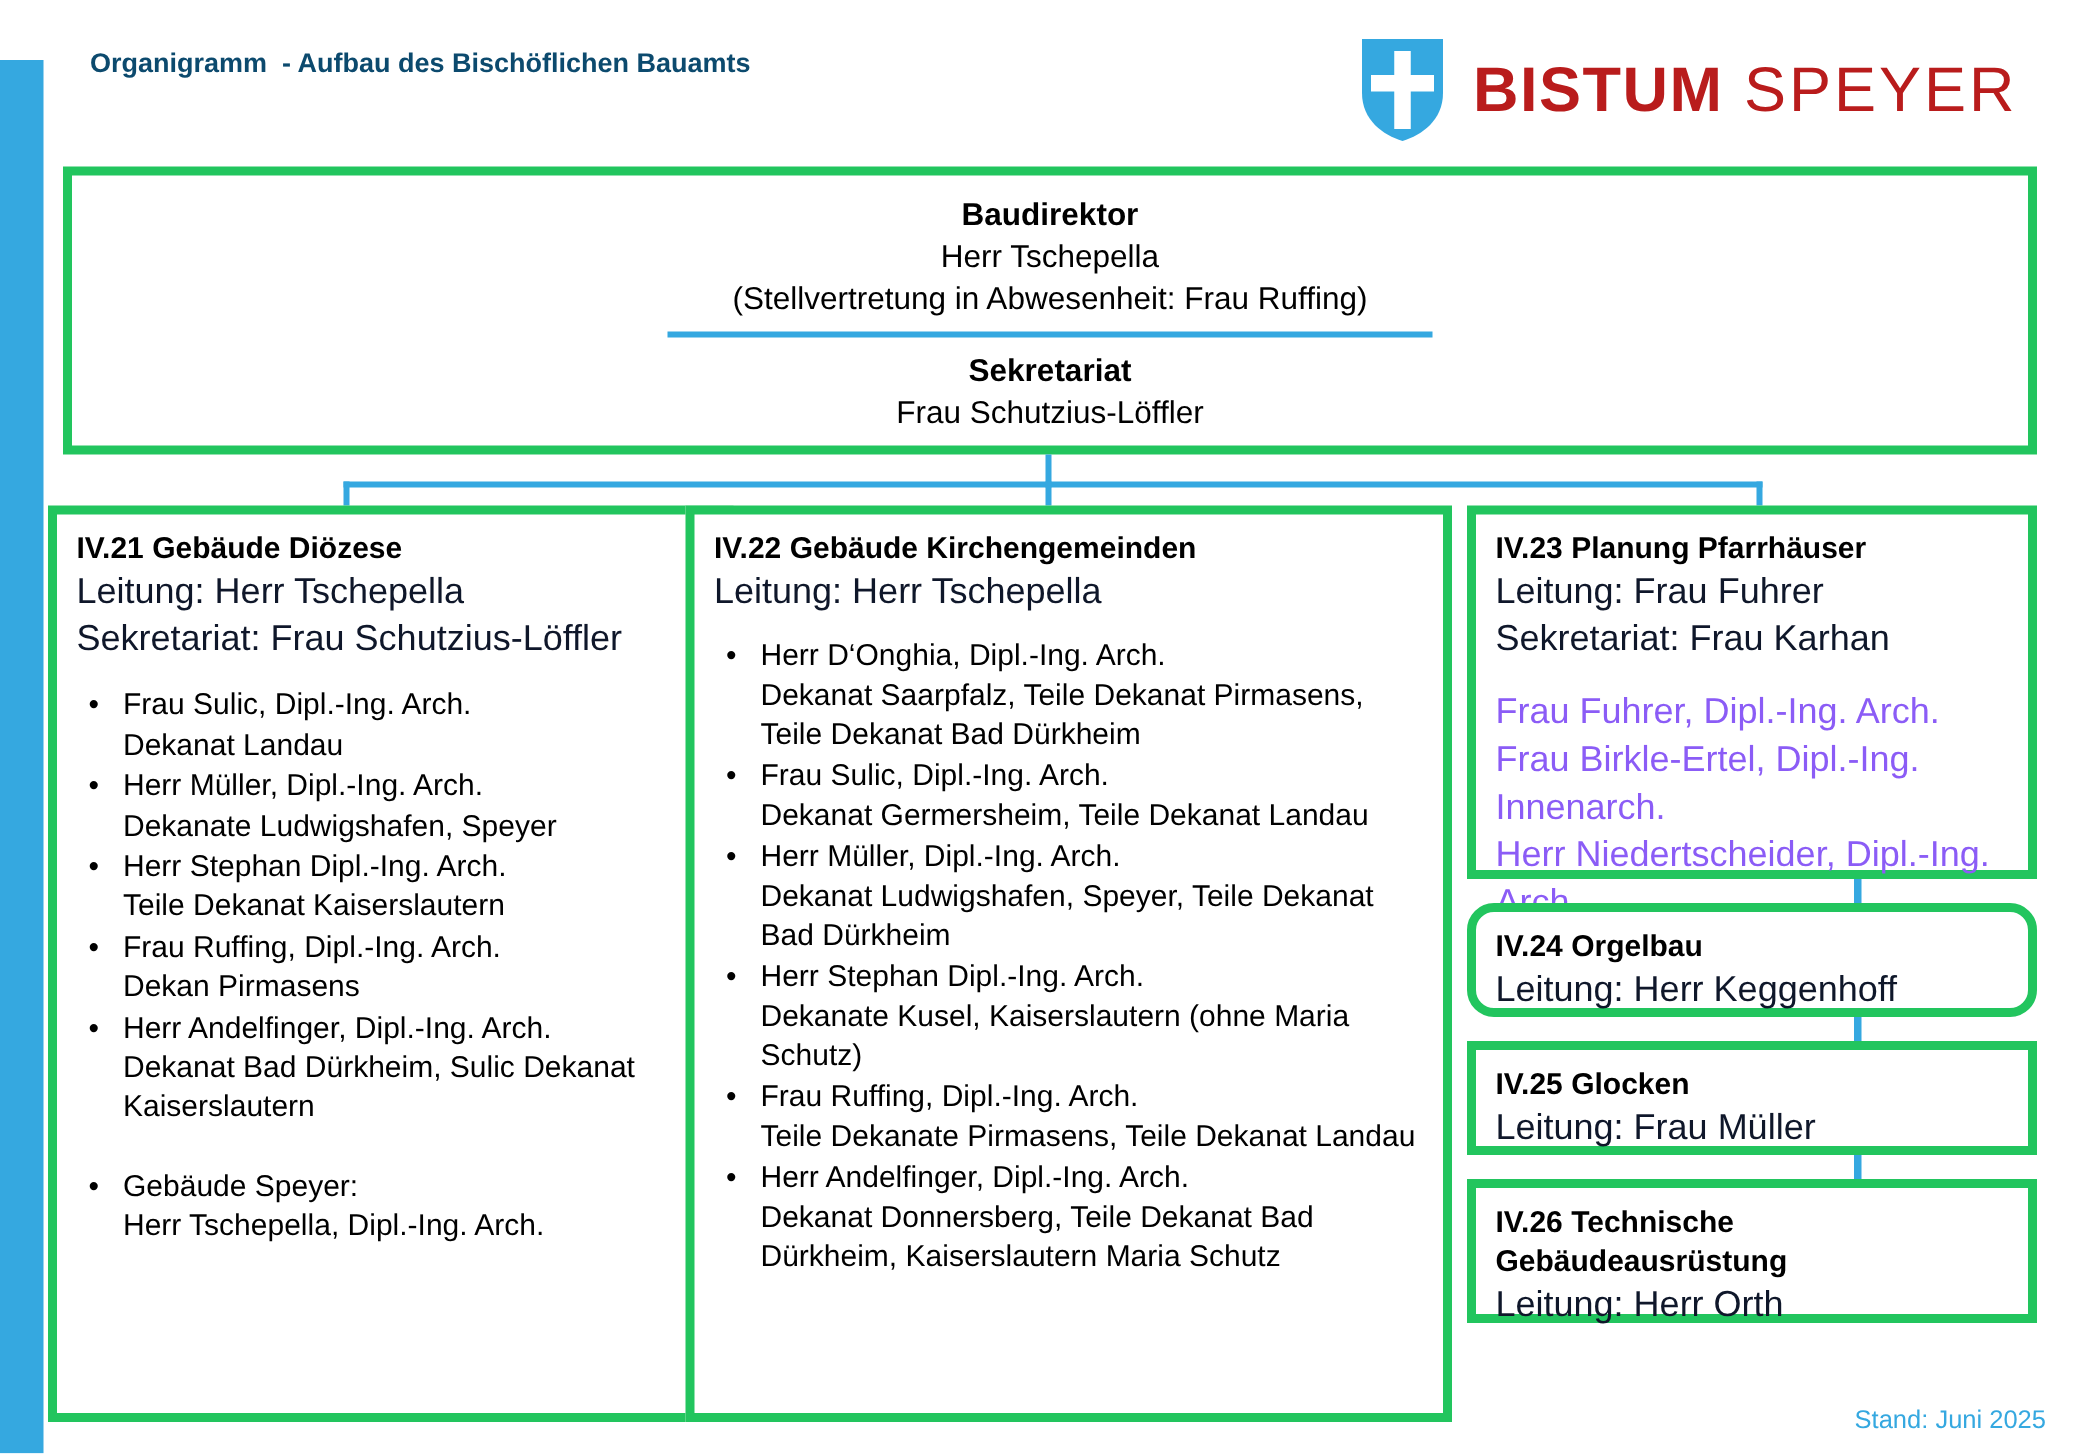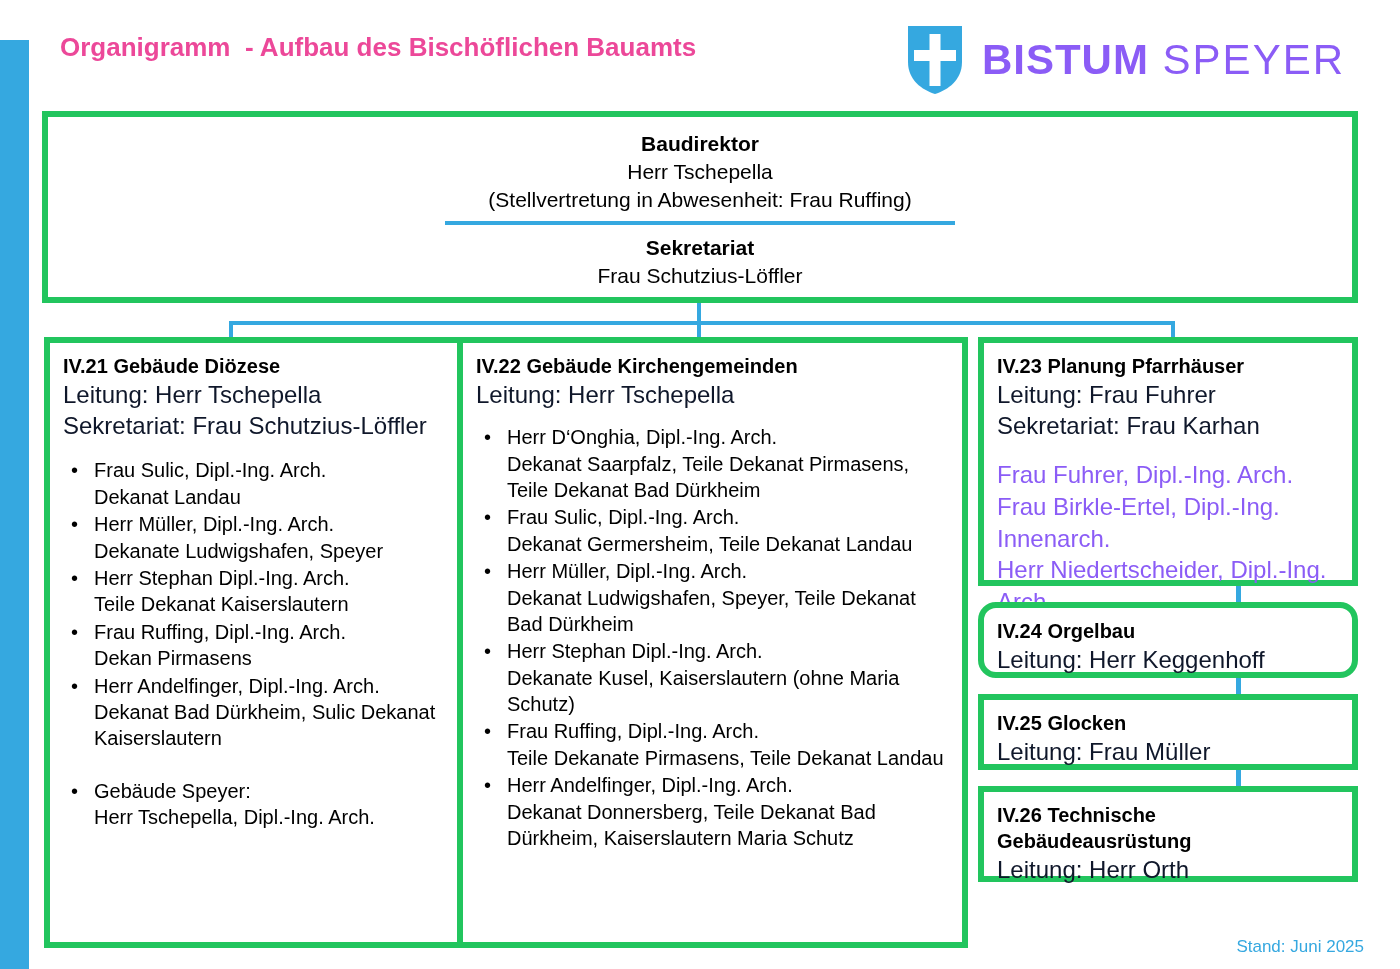"Organigramm - Aufbau des Bischöflichen" .page-title { color: #ec4899 -> #0c4a6e; font-size: 26px -> 18px }
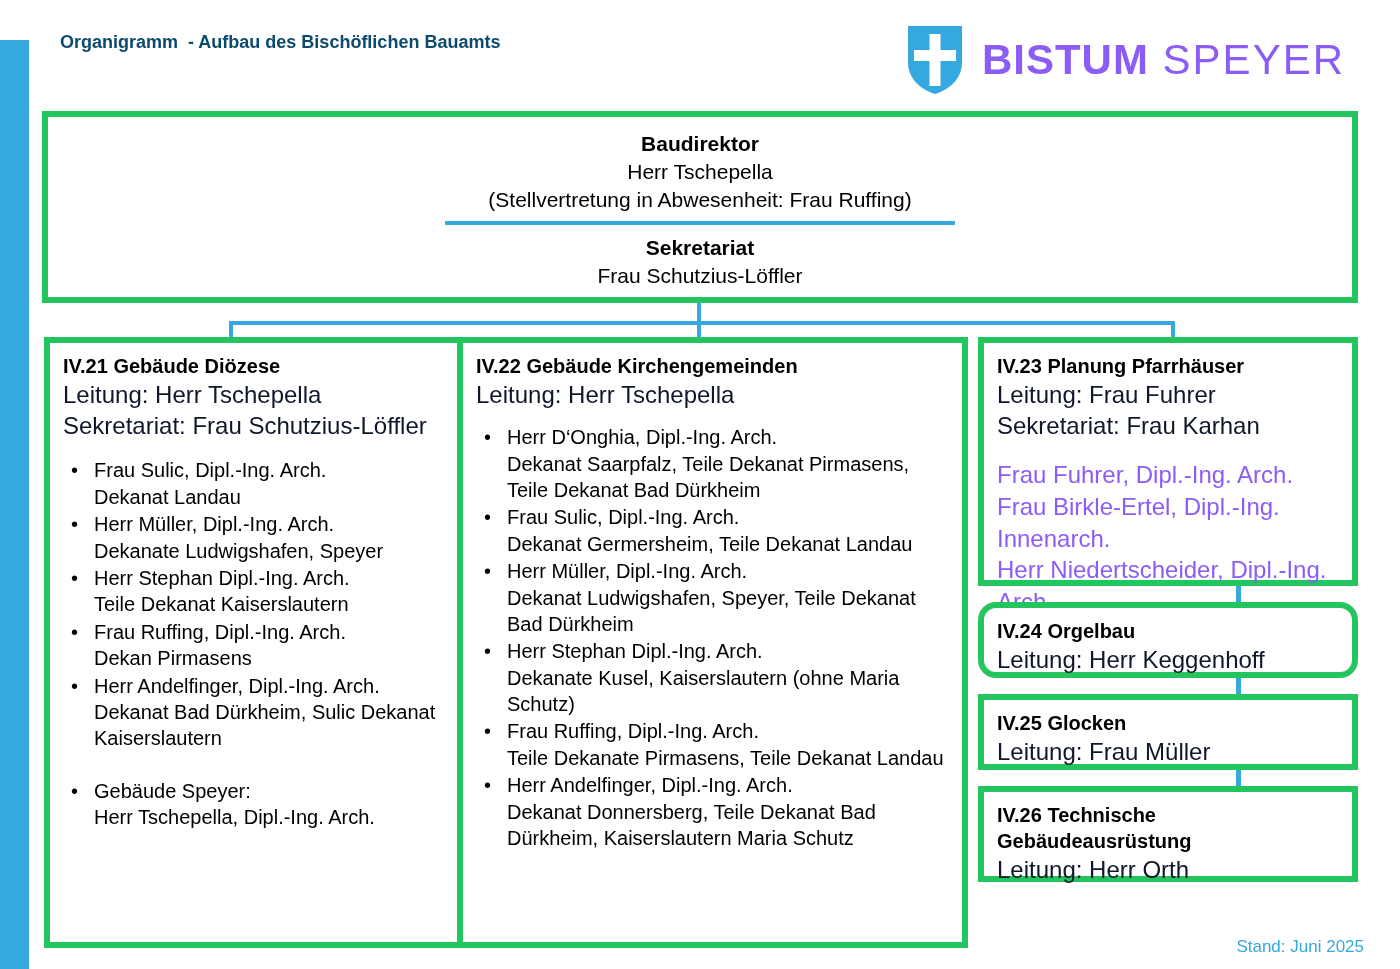"BISTUM SPEYER" .logo-wordmark { color: #8b5cf6 -> #b91c1c }
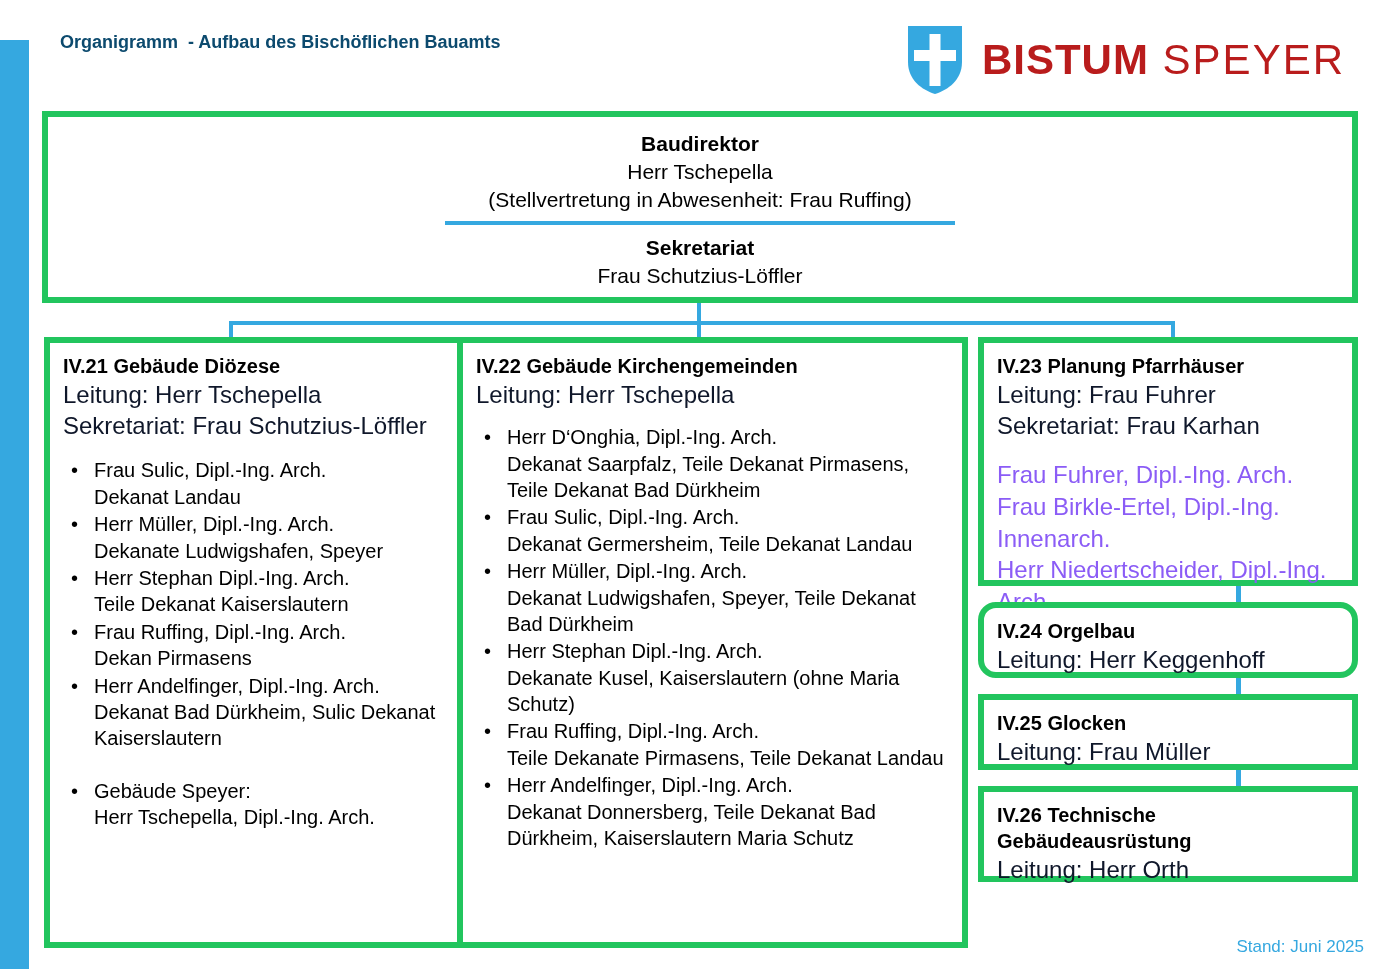"IV.21 Gebäude Diözese" #col1 { left: 44px -> 32px }
